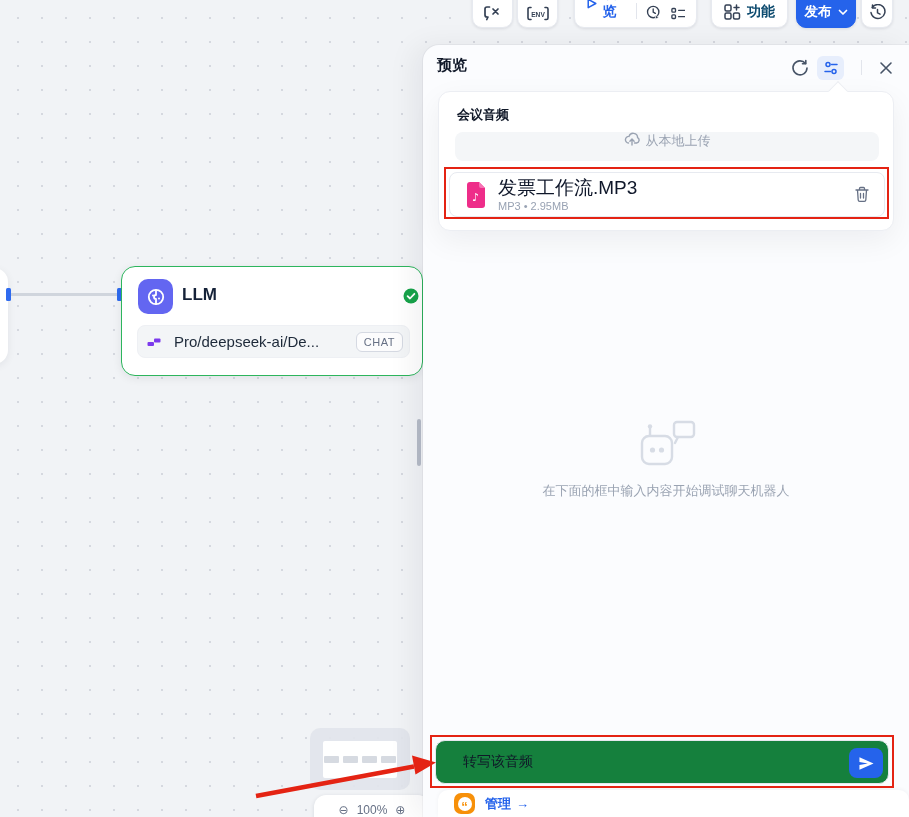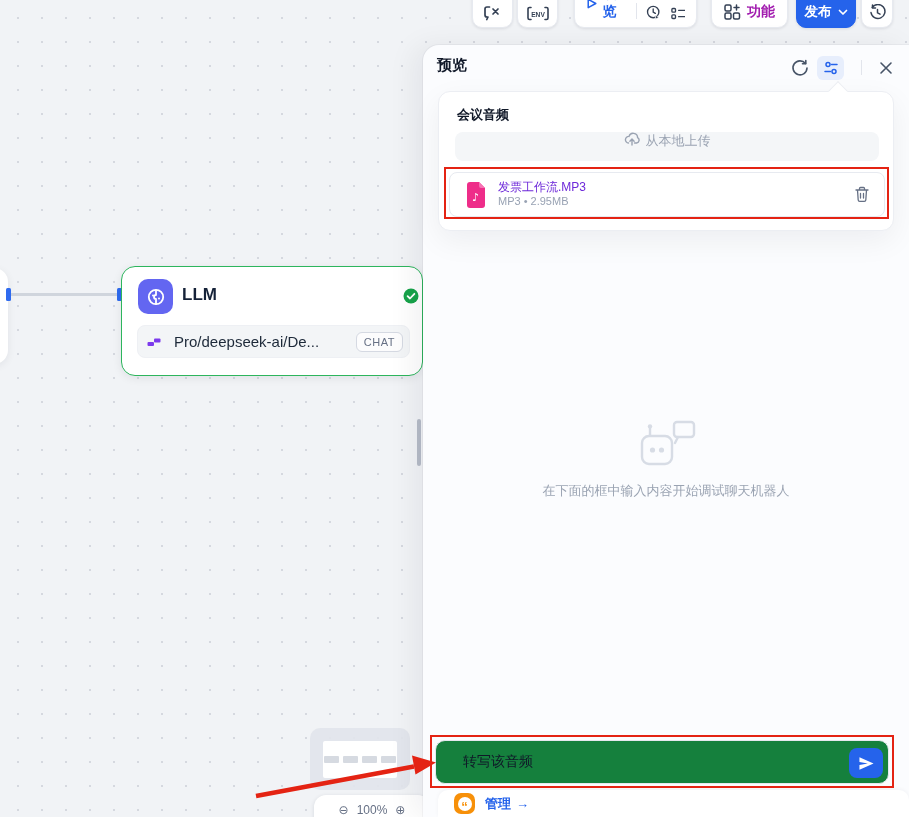"功能" .features-btn { color: #a21caf -> #0c4a6e }
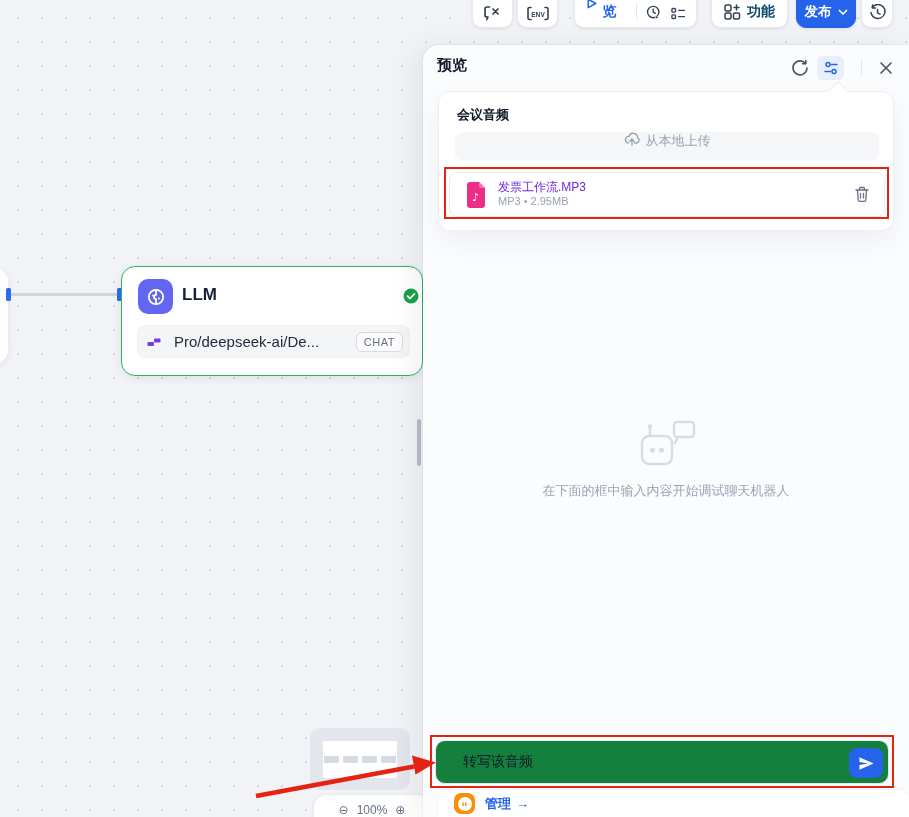"发票工作流.MP3" .file-name { color: #6d28d9 -> #0f172a; font-size: 12px -> 19px }
